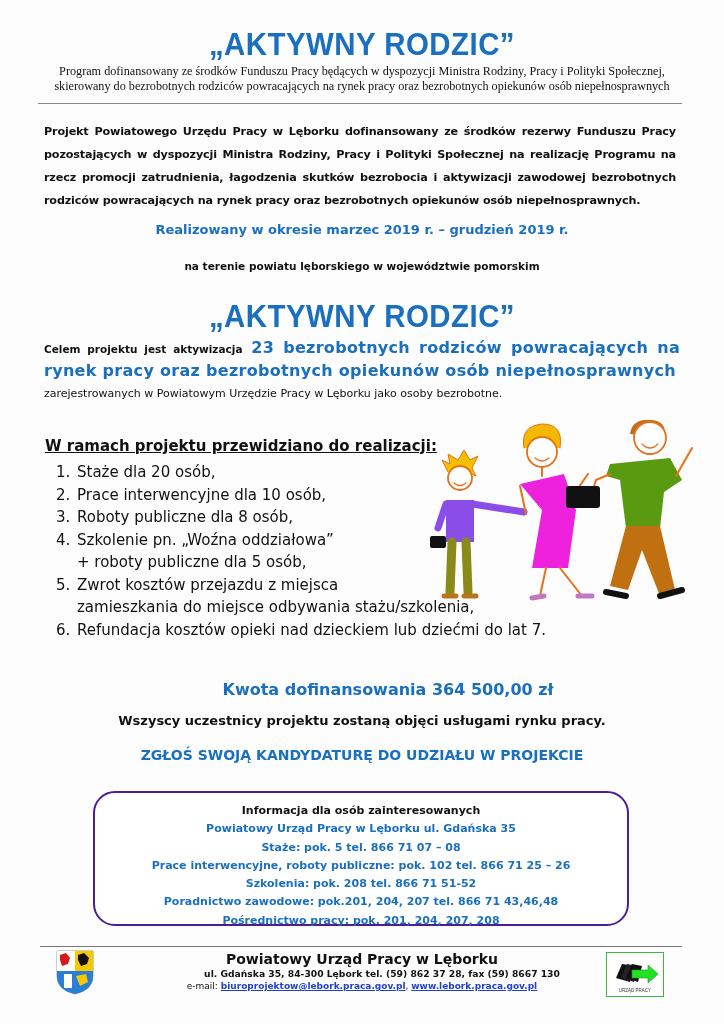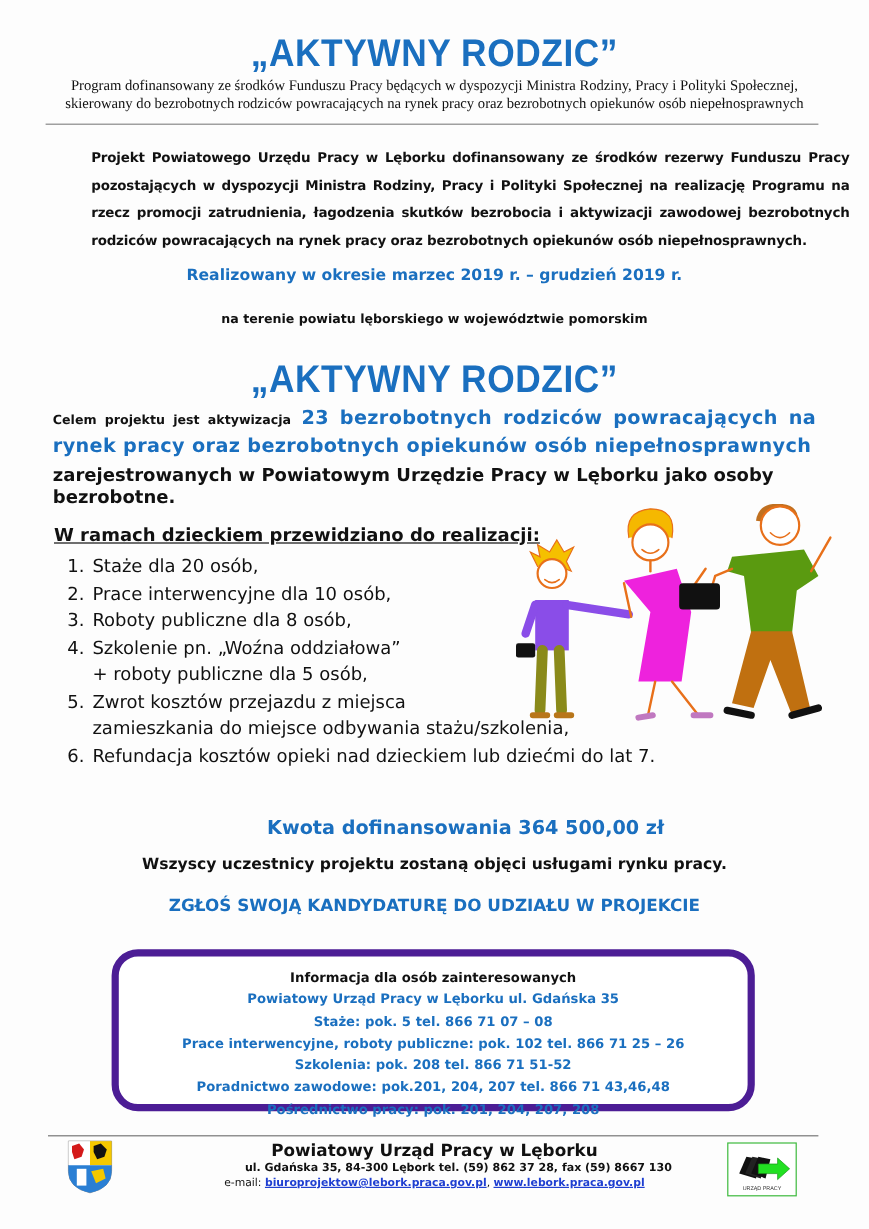"Projekt Powiatowego Urzędu Pracy w" .intro { margin-left: 32px -> none }
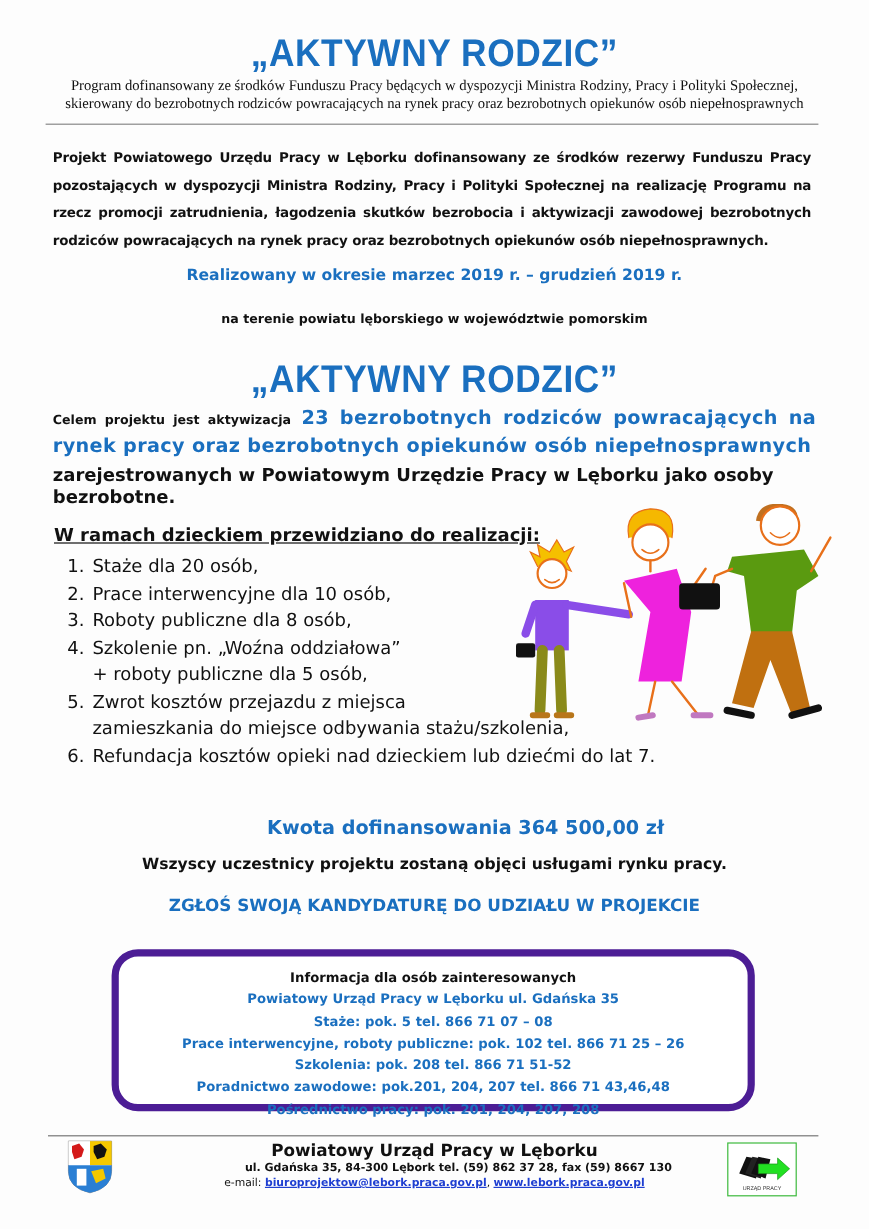"zarejestrowanych w Powiatowym Urzędzie" .goal-last { font-size: 15px -> 11px; font-weight: bold -> normal }
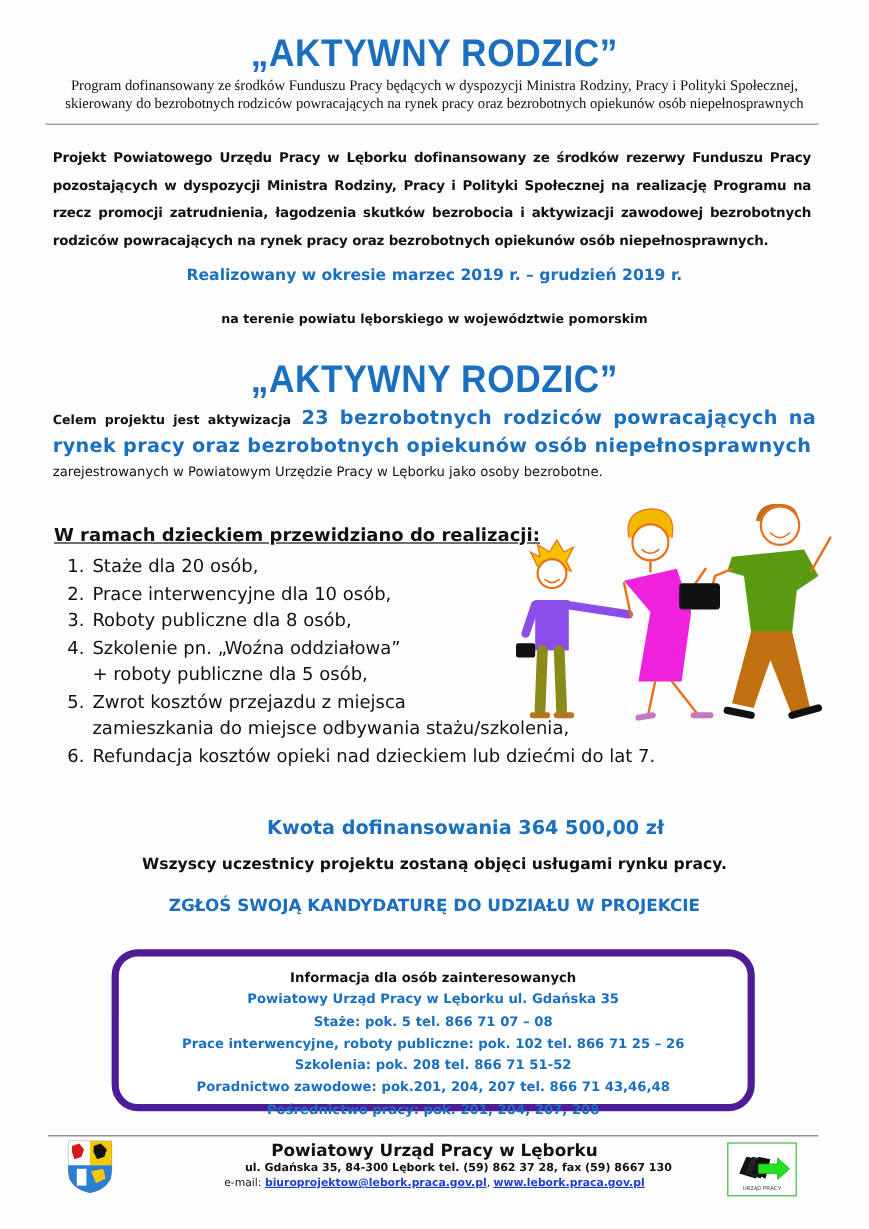"W ramach dzieckiem przewidziano do" div.abs { text: dzieckiem -> projektu }
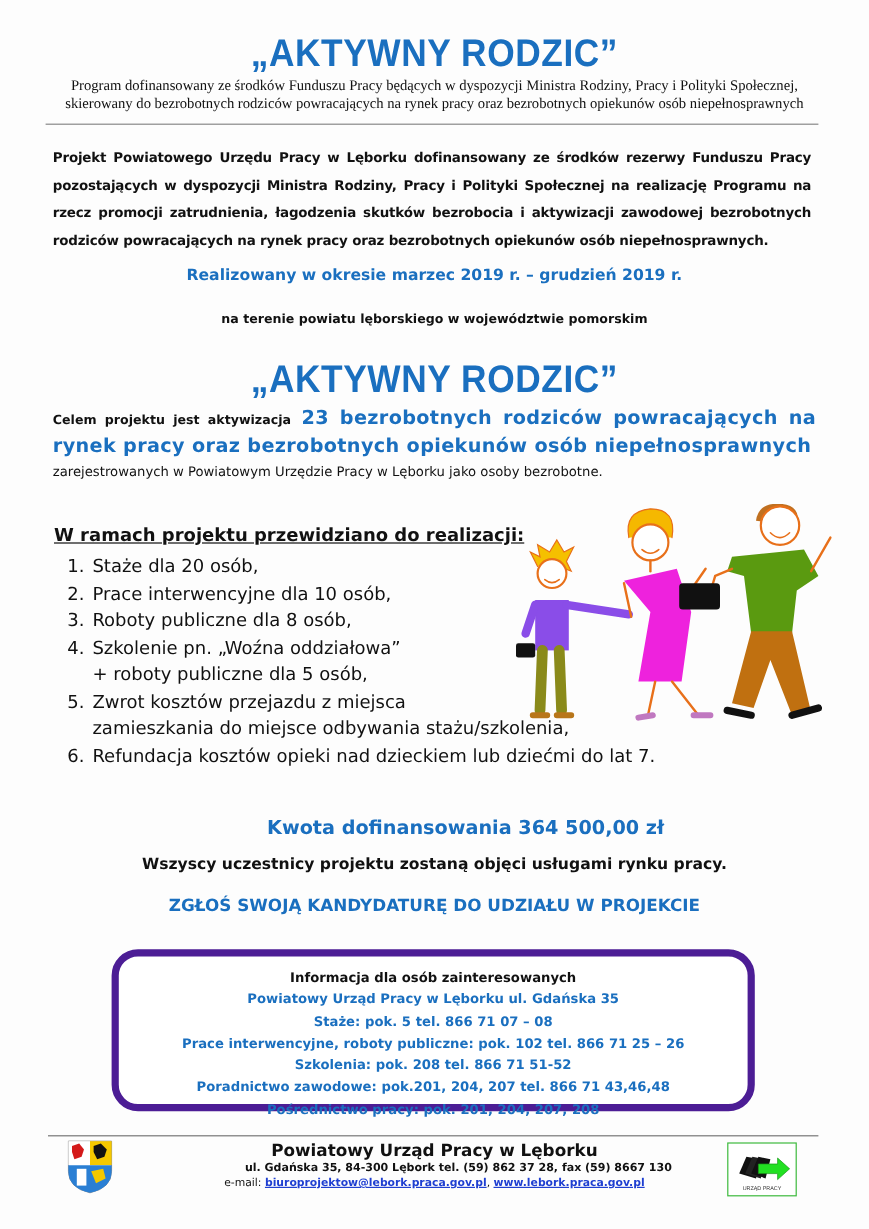"Informacja dla osób zainteresowanych" .info-box { border: 6px solid #4c1d95 -> 2px solid #4c1d95 }
